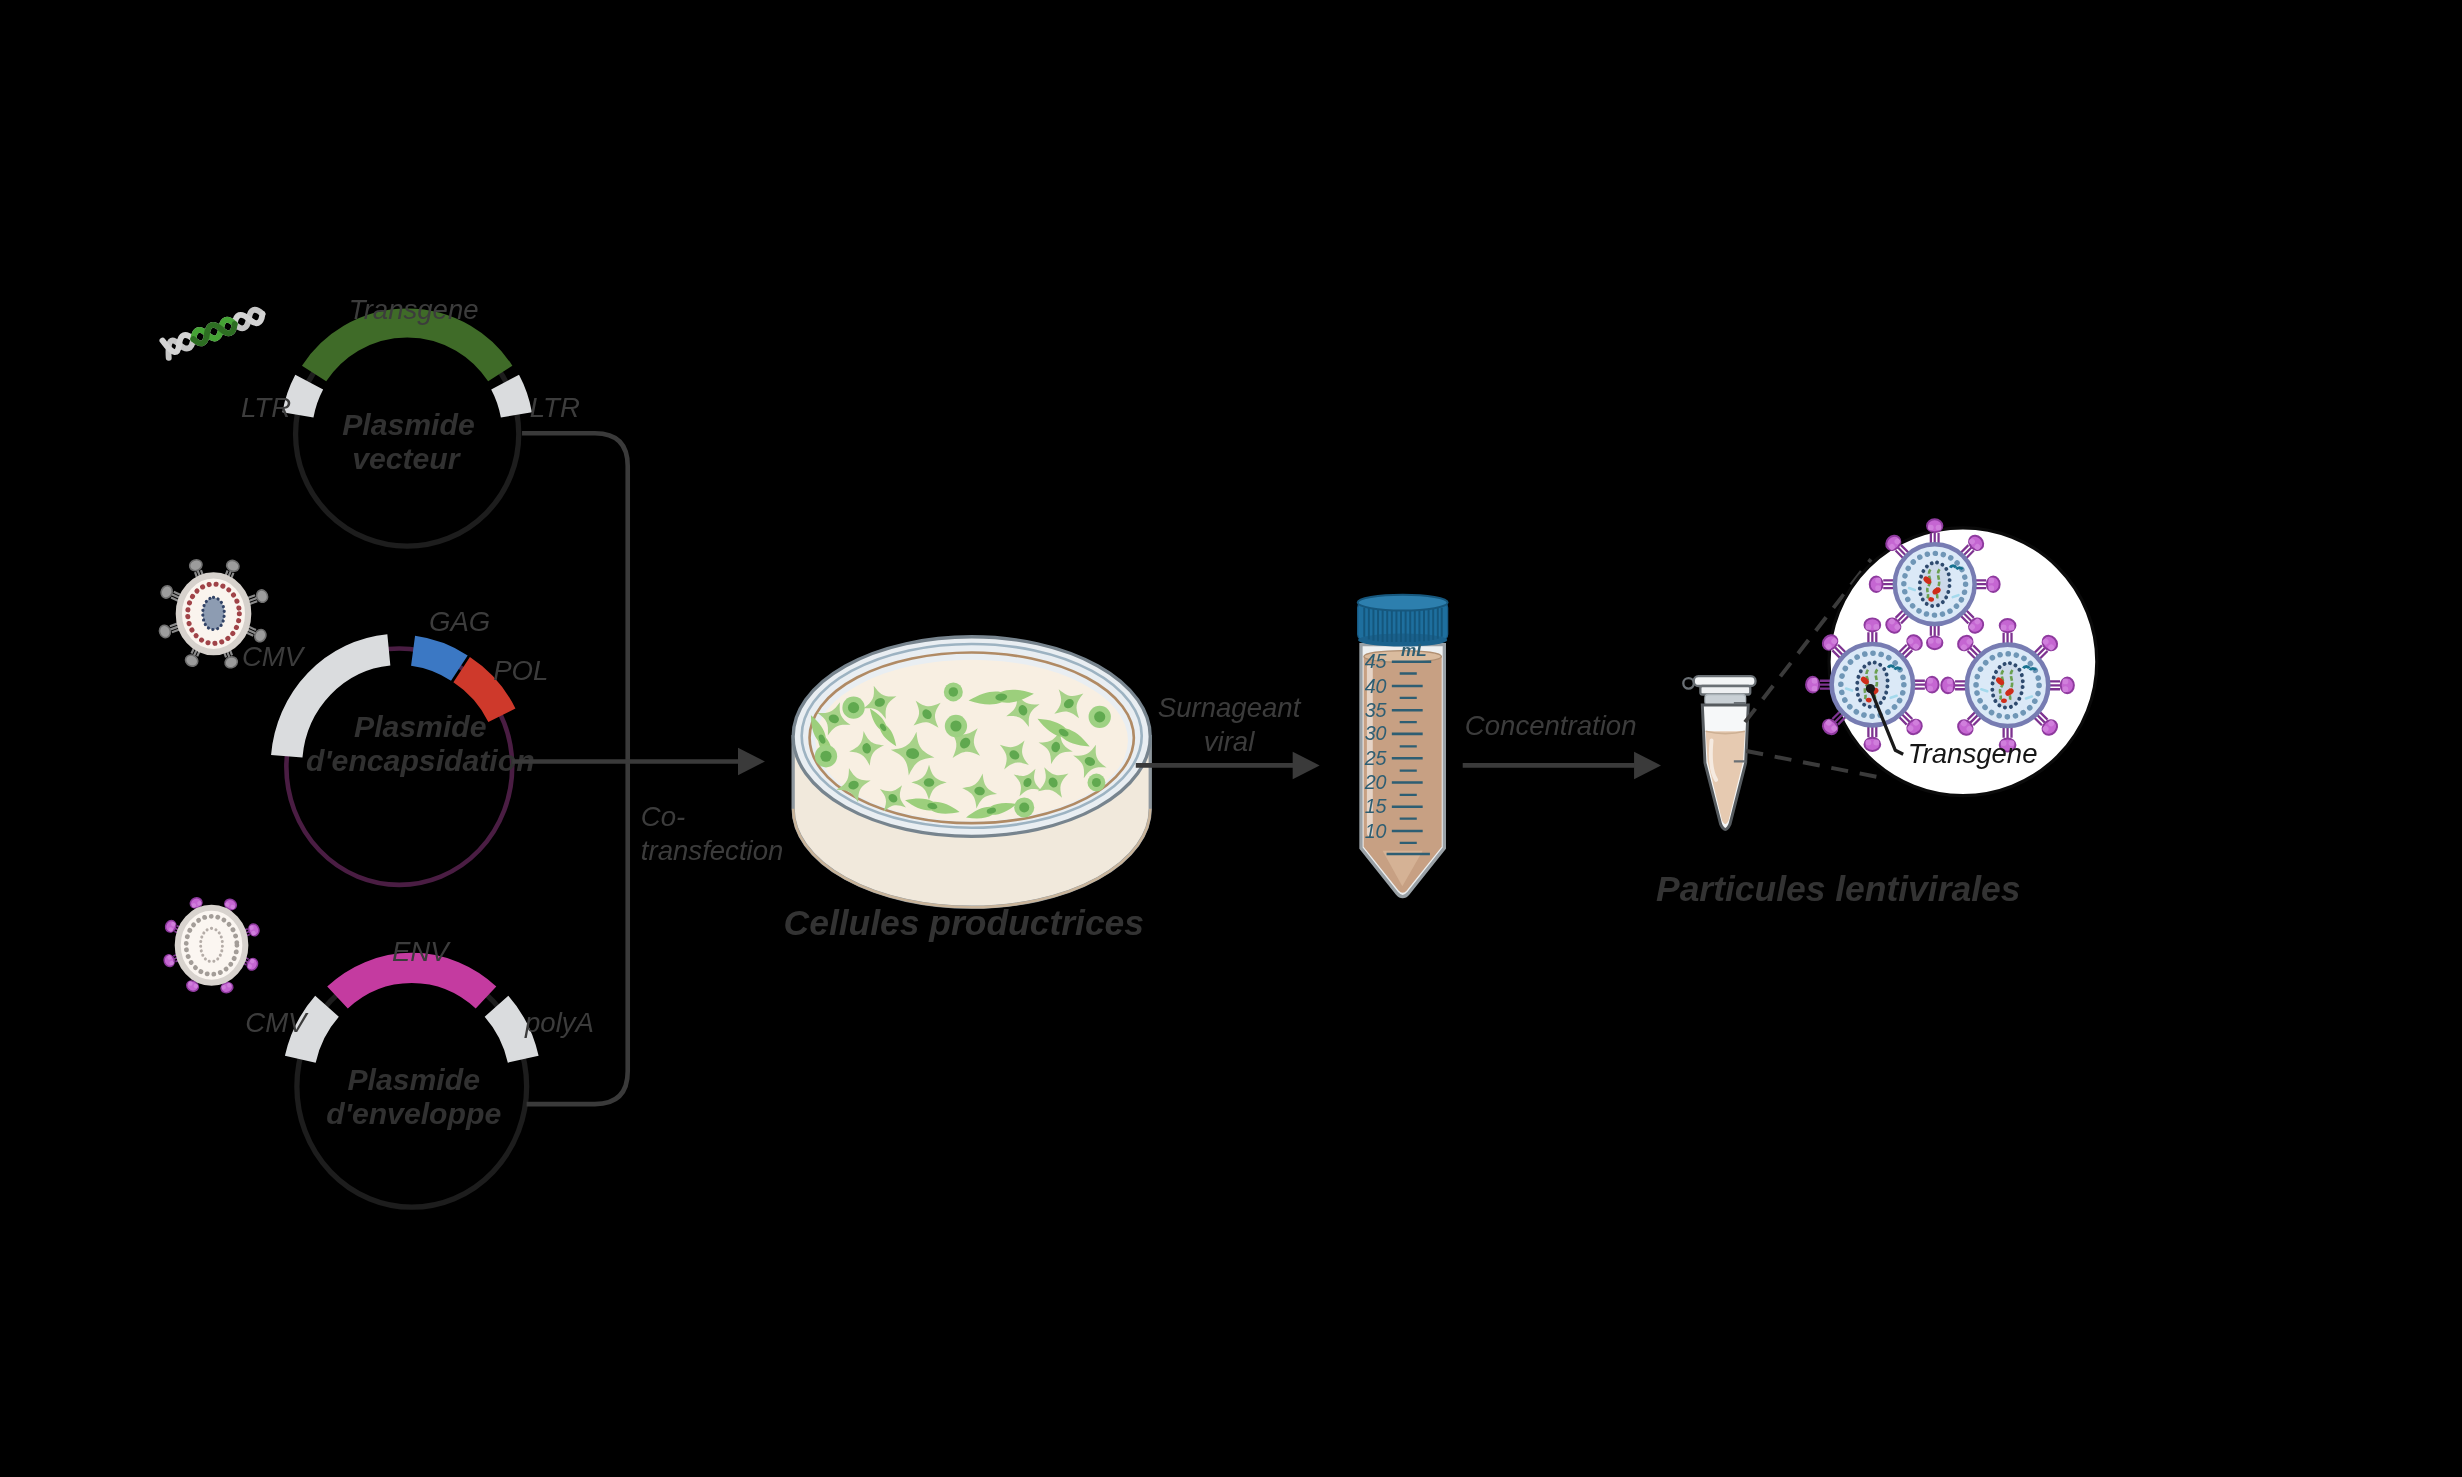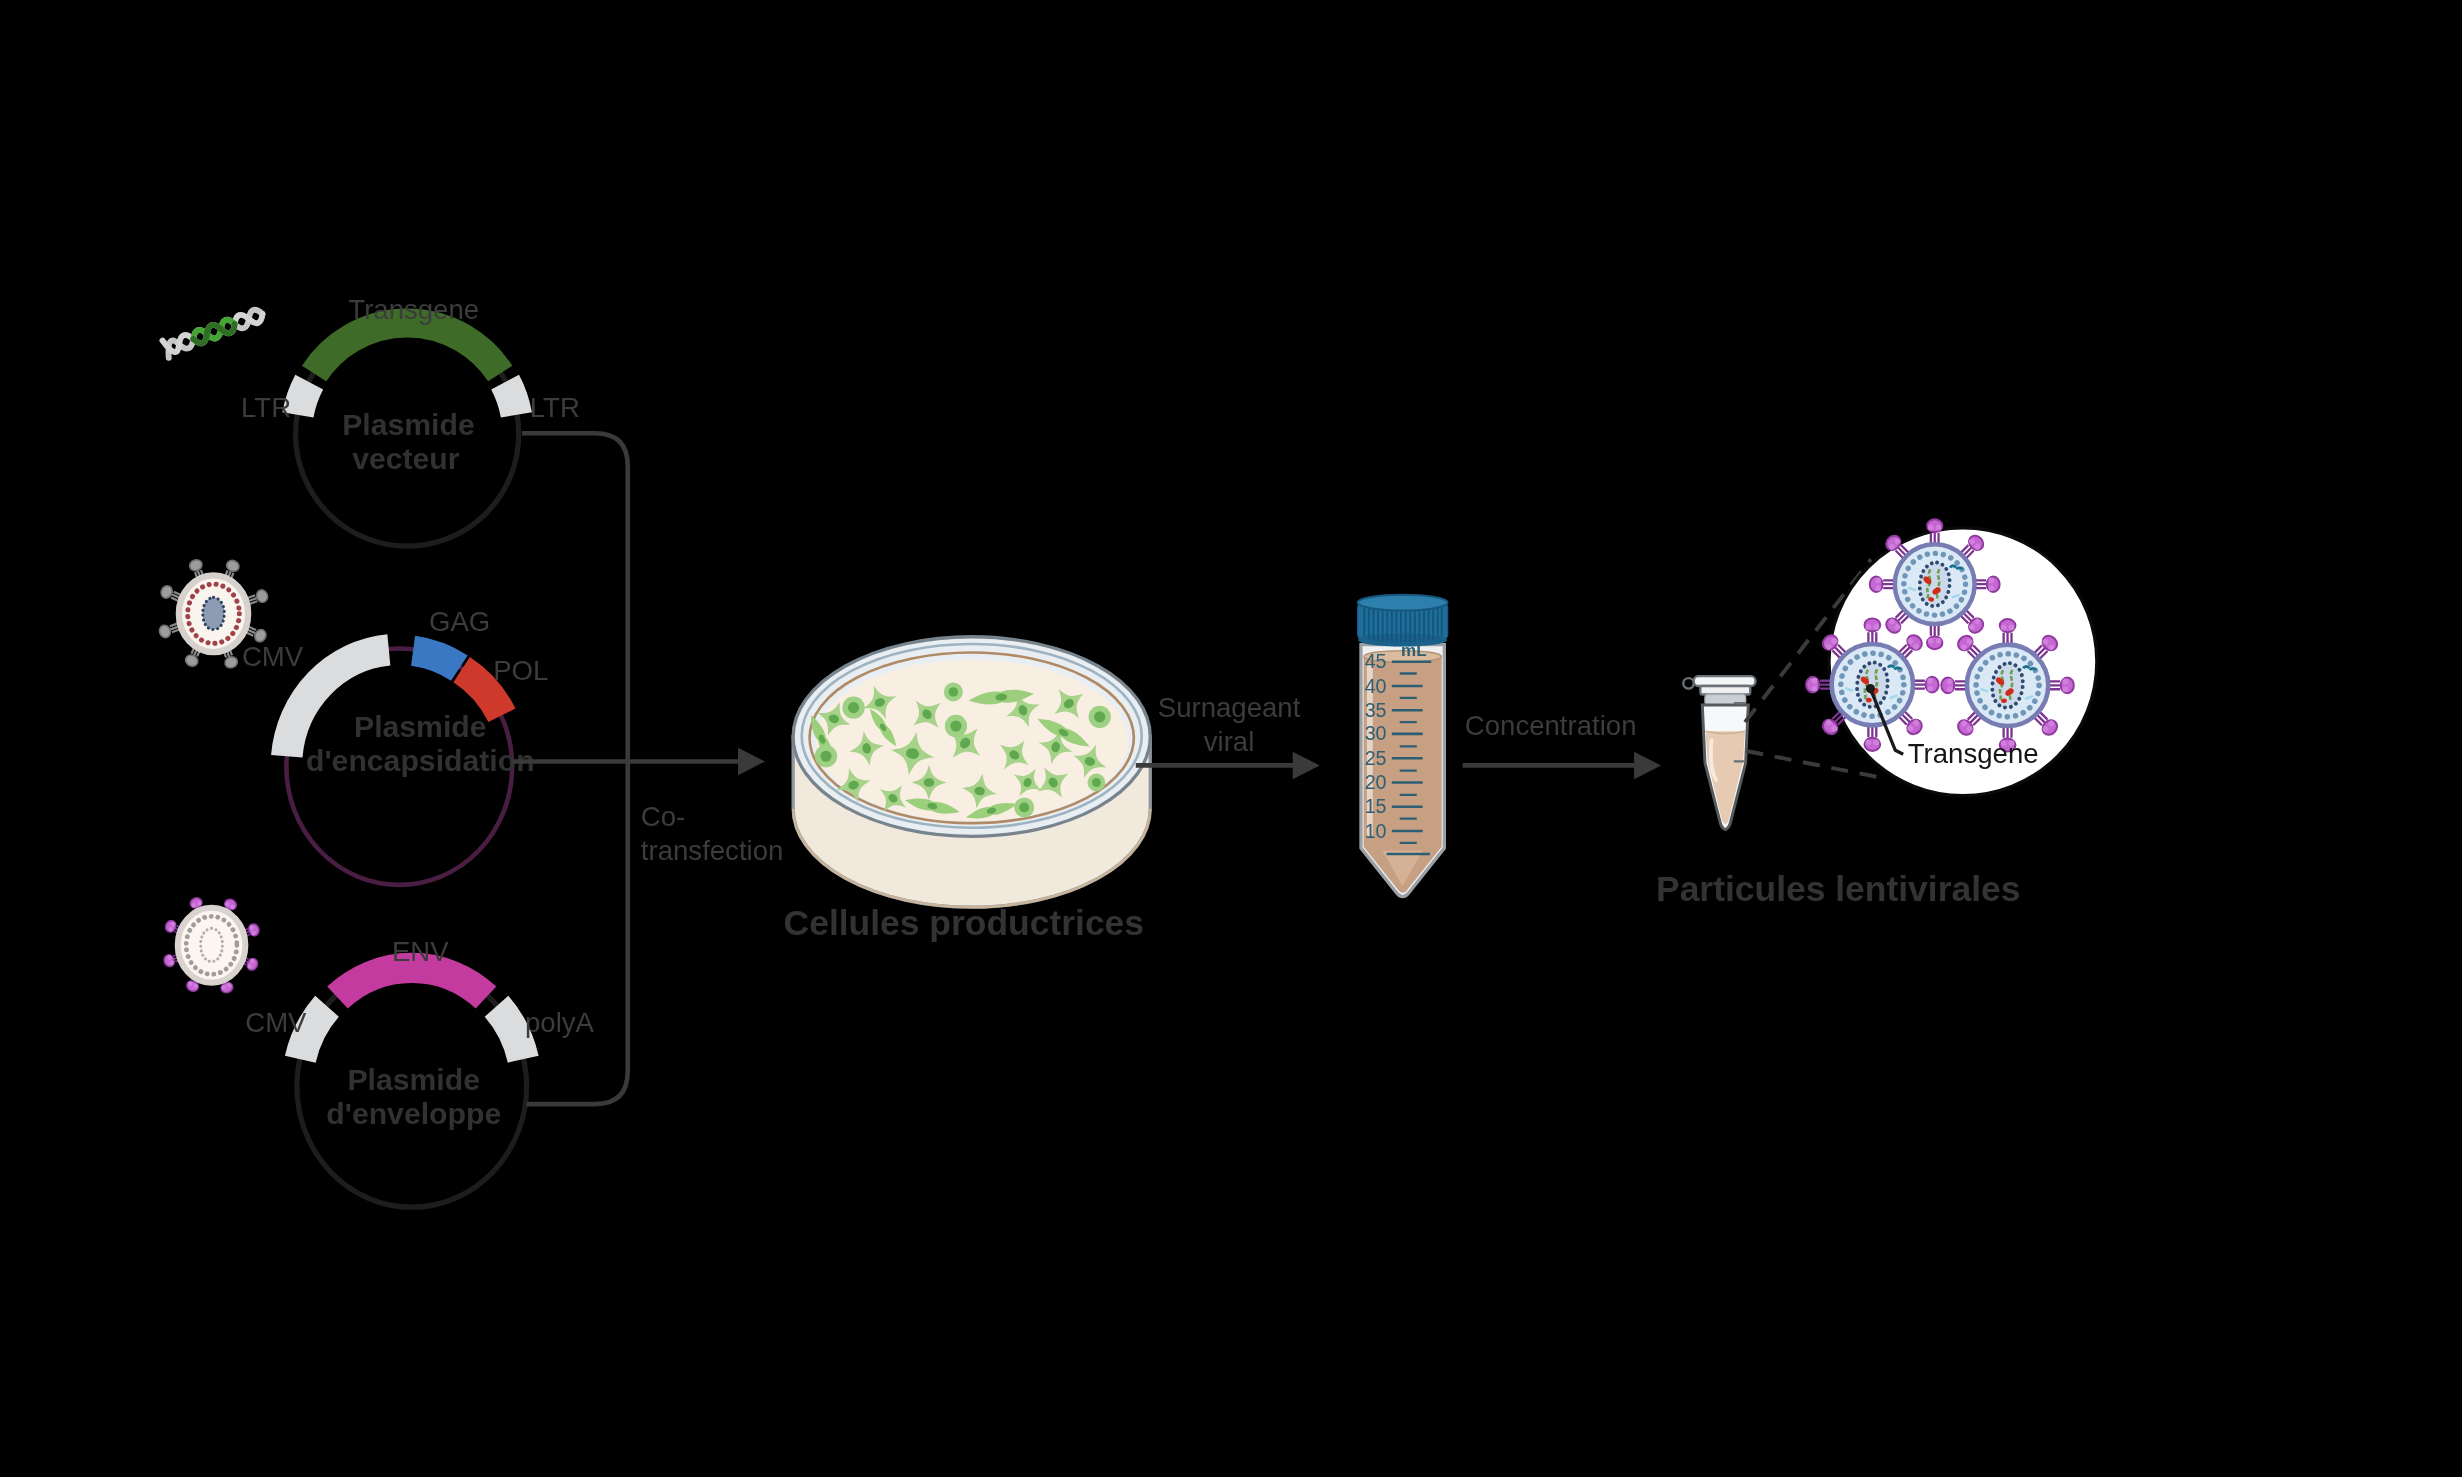"Transgene" .stage { font-style: none -> italic }
